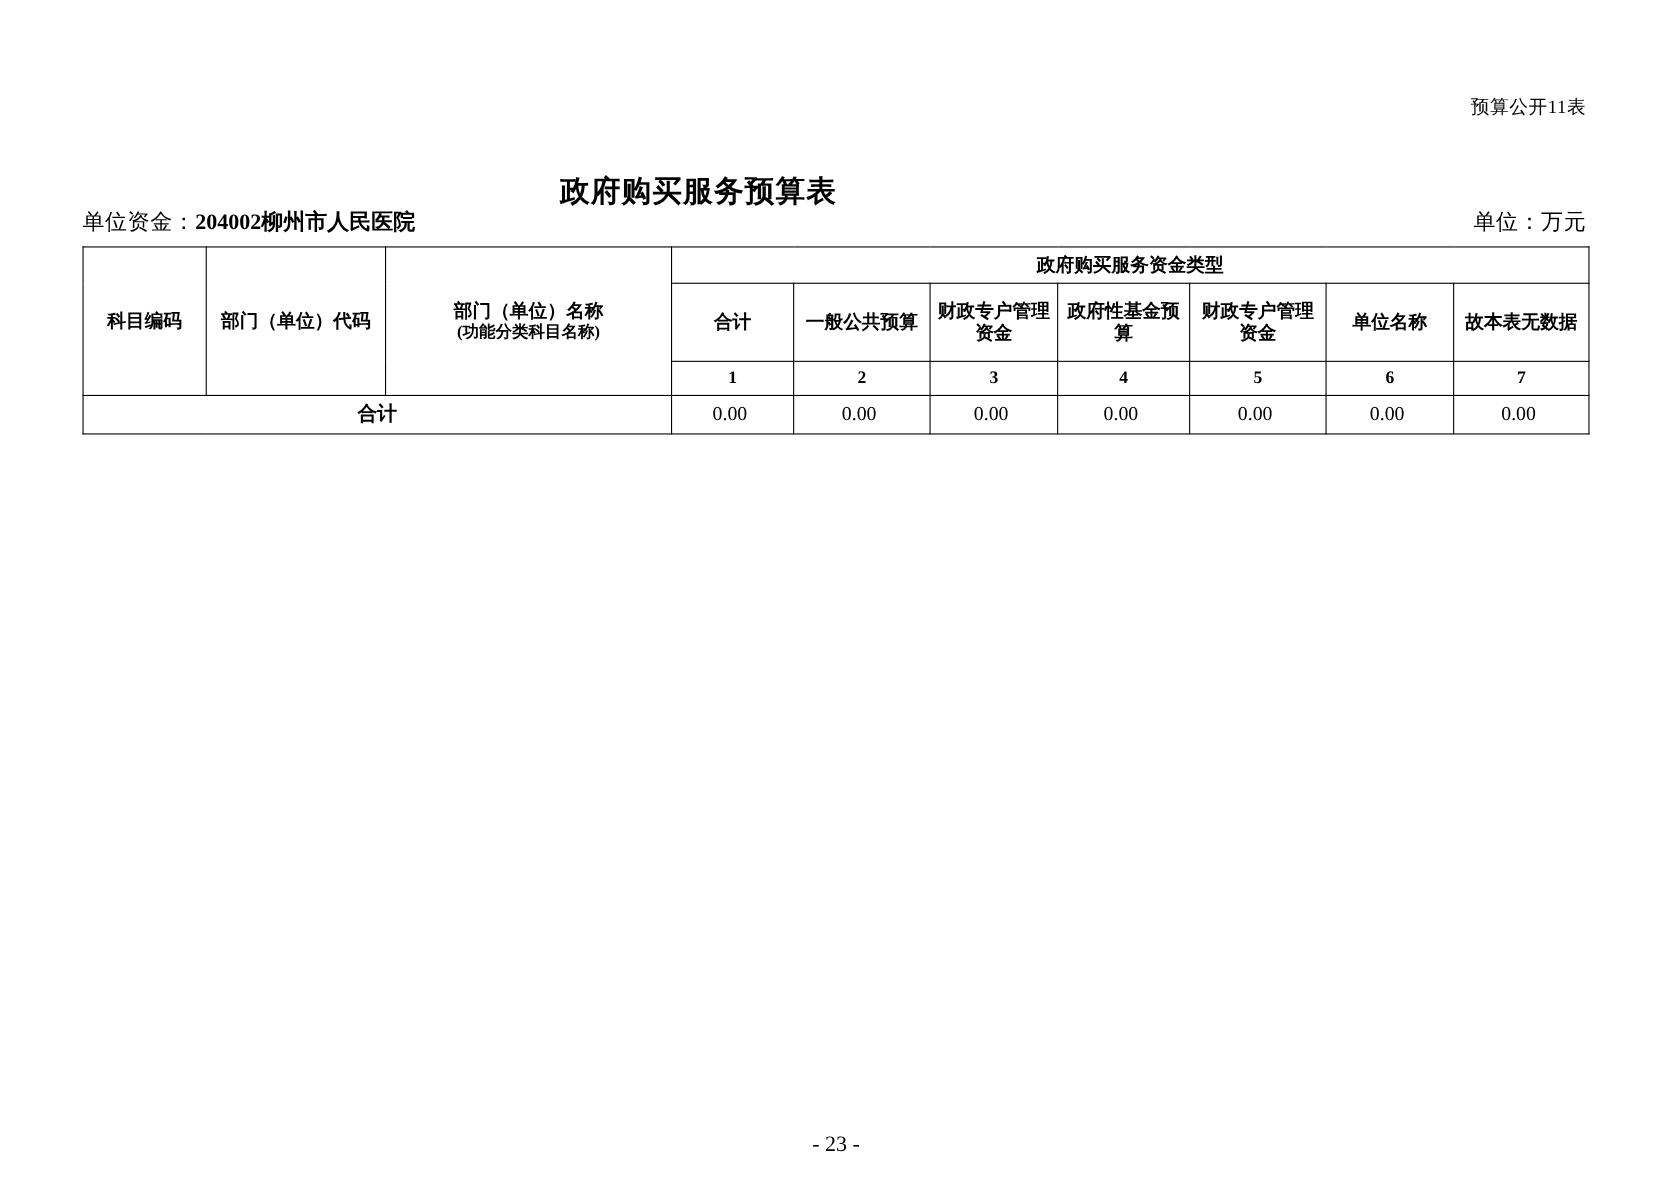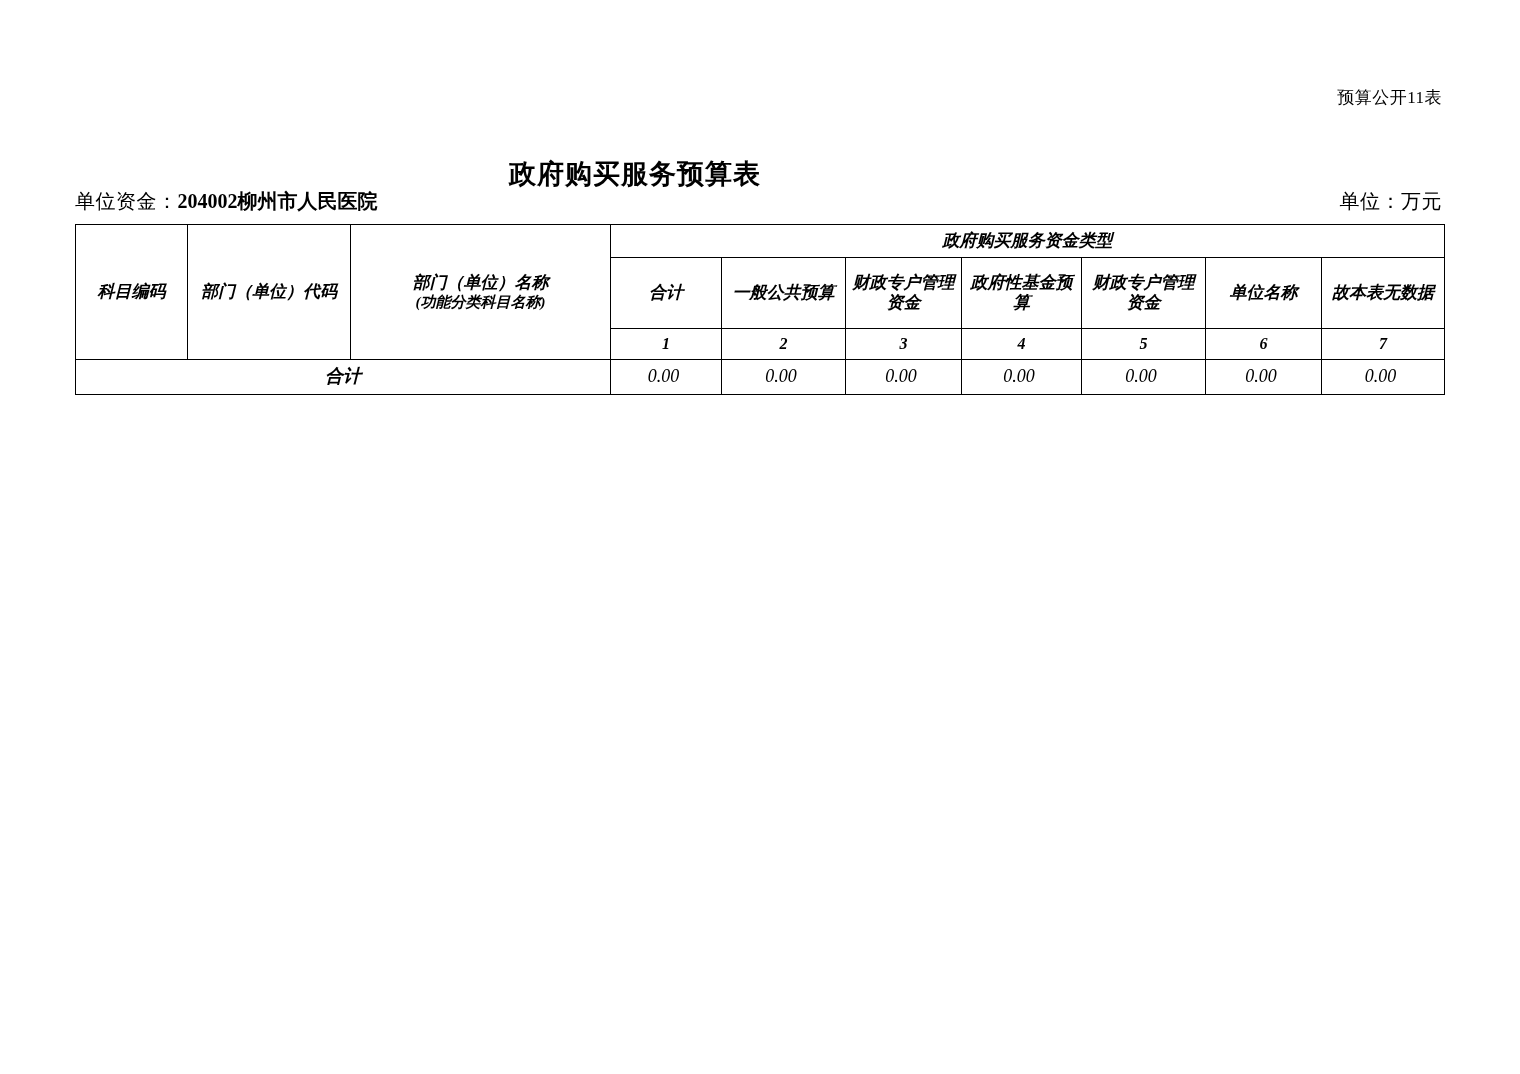"政府购买服务资金类型" table.budget td, table.budget th { font-style: italic -> none }
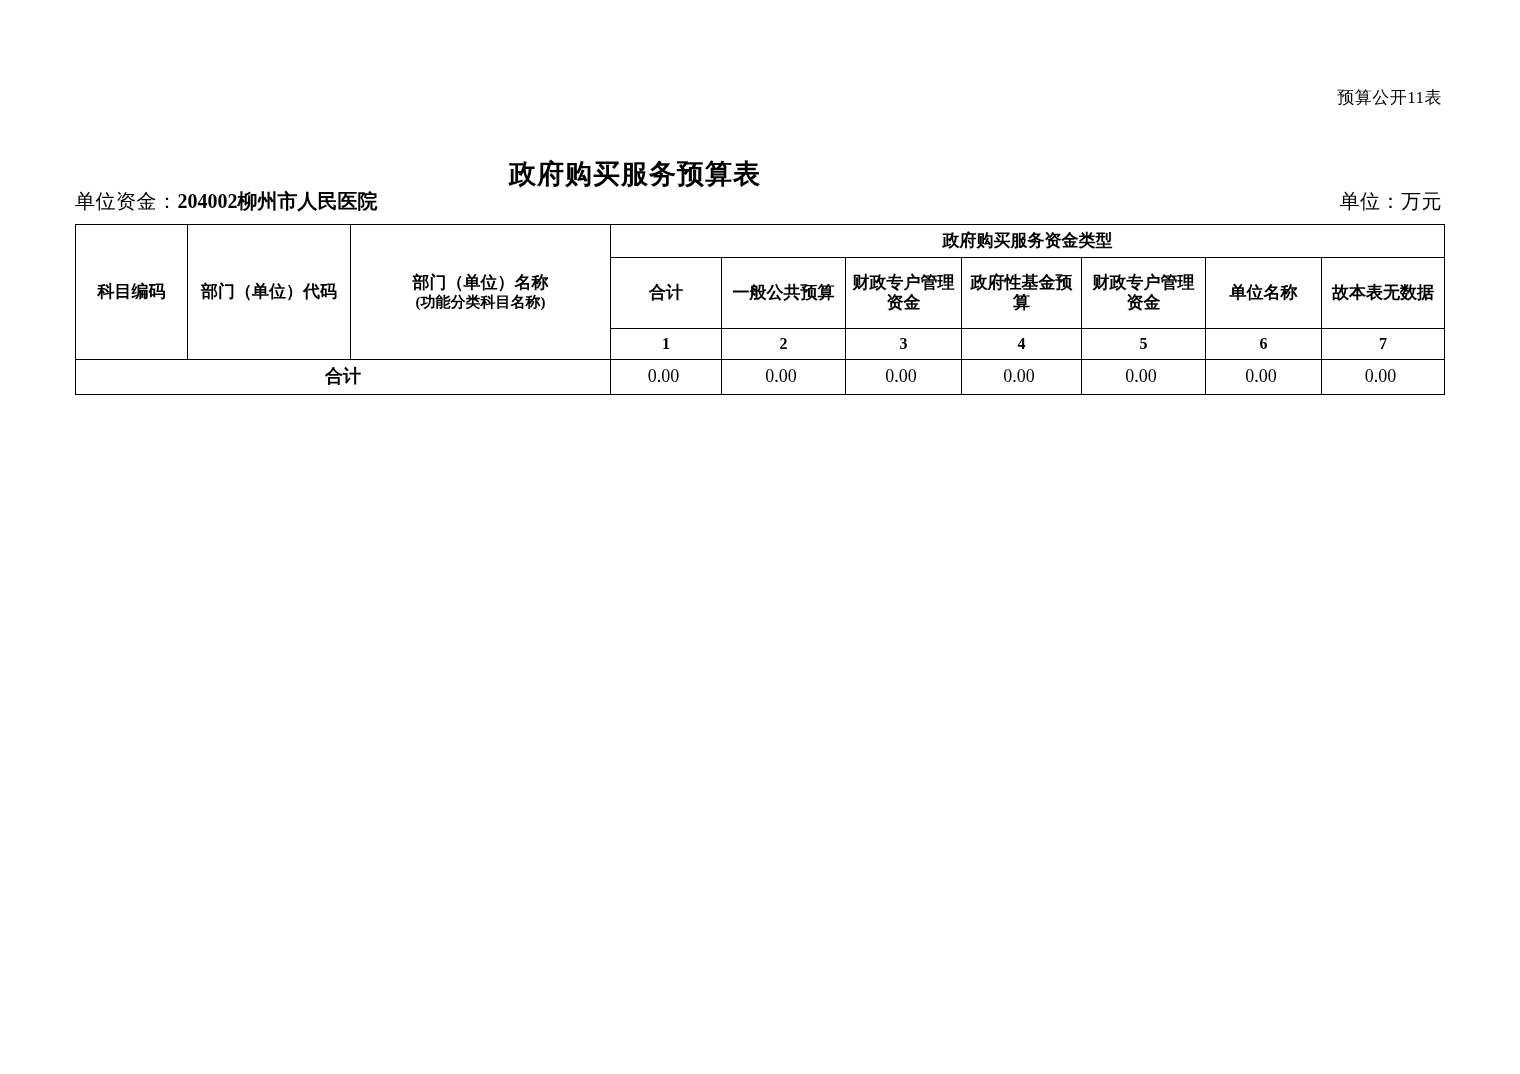"- 23 -" div.page-number { html: none -> <div>- 23 -</div> }
